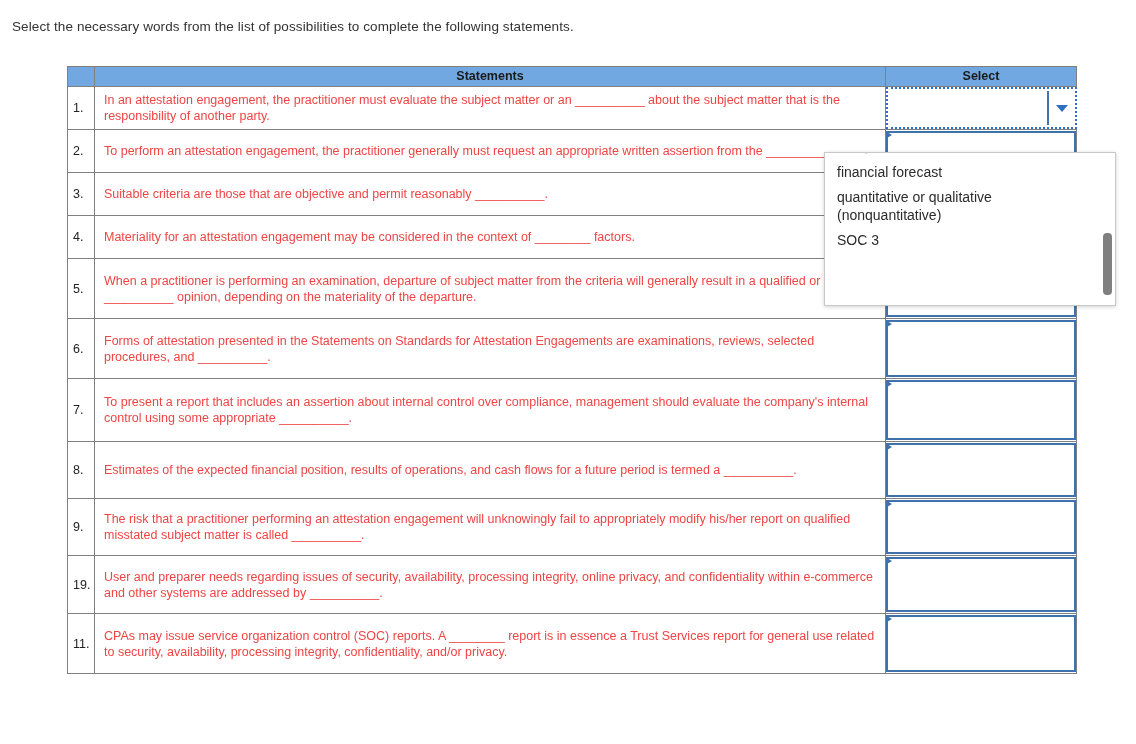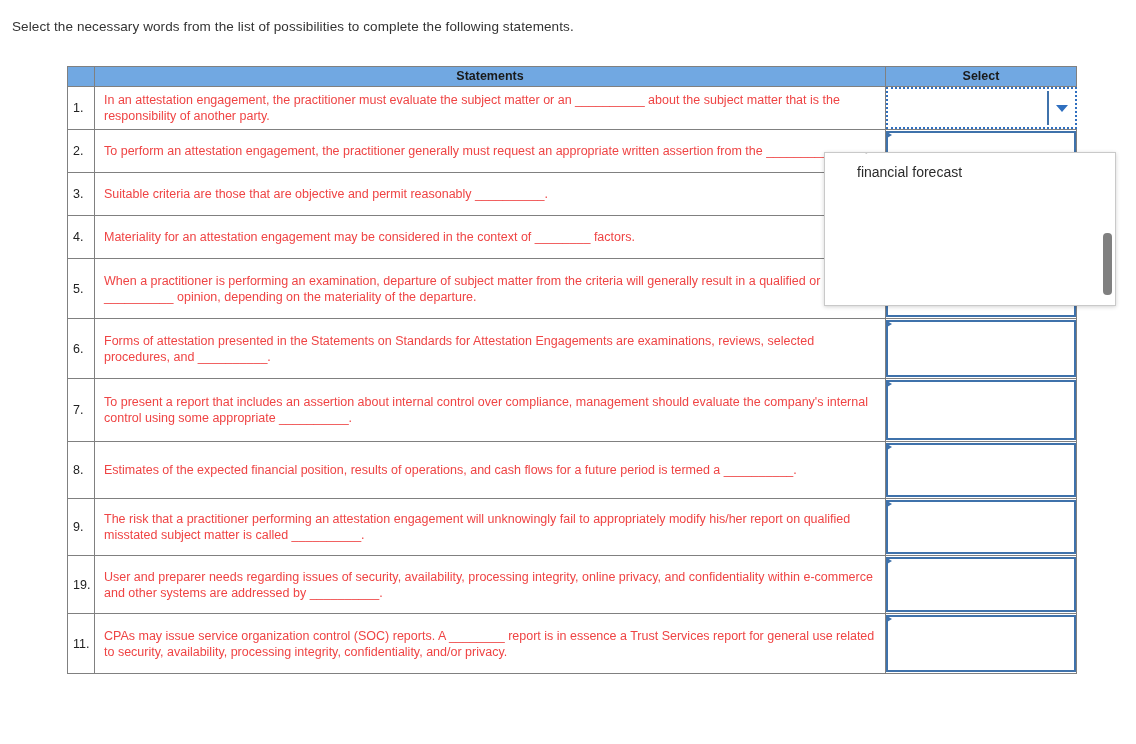"financial forecast" .dd-item { padding: 3px 16px 4px 32px -> 3px 16px 4px 12px }
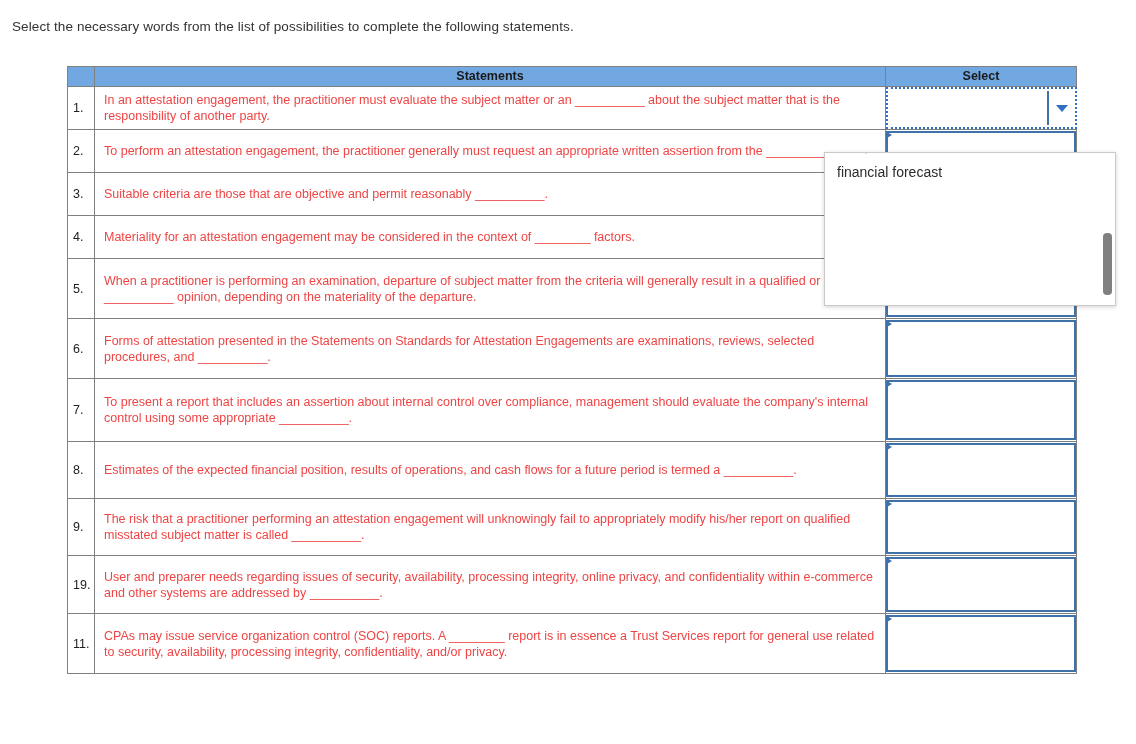"quantitative or qualitative" li.dd-item { html: none -> <li>quantitative or qualitative (nonquantitative)</li> }
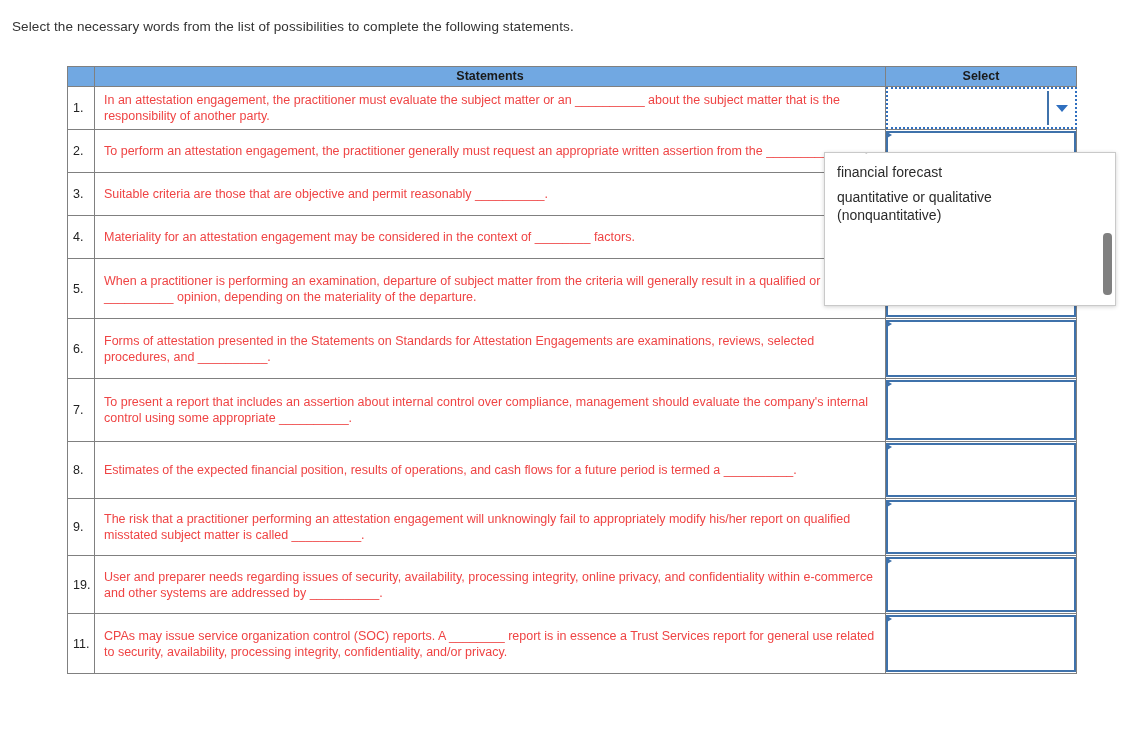"SOC 3" li.dd-item { html: none -> <li>SOC 3</li> }
